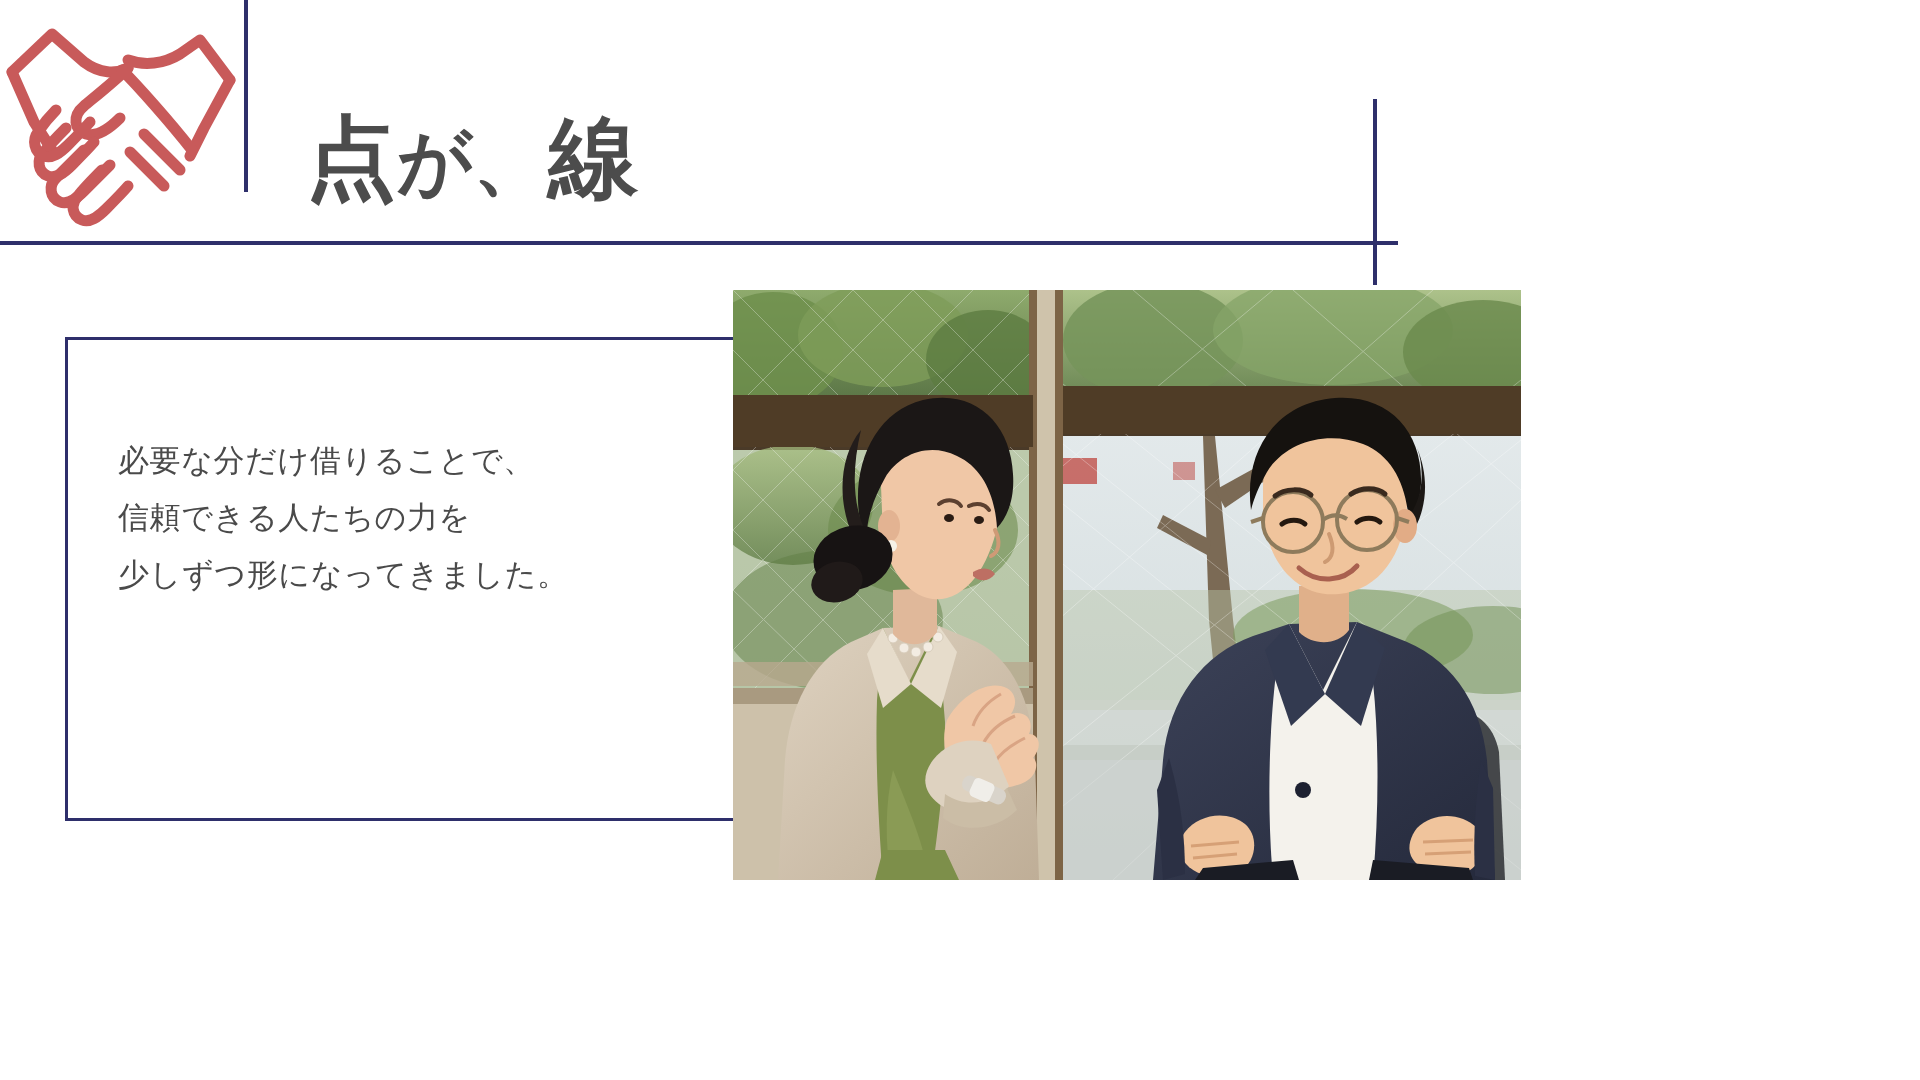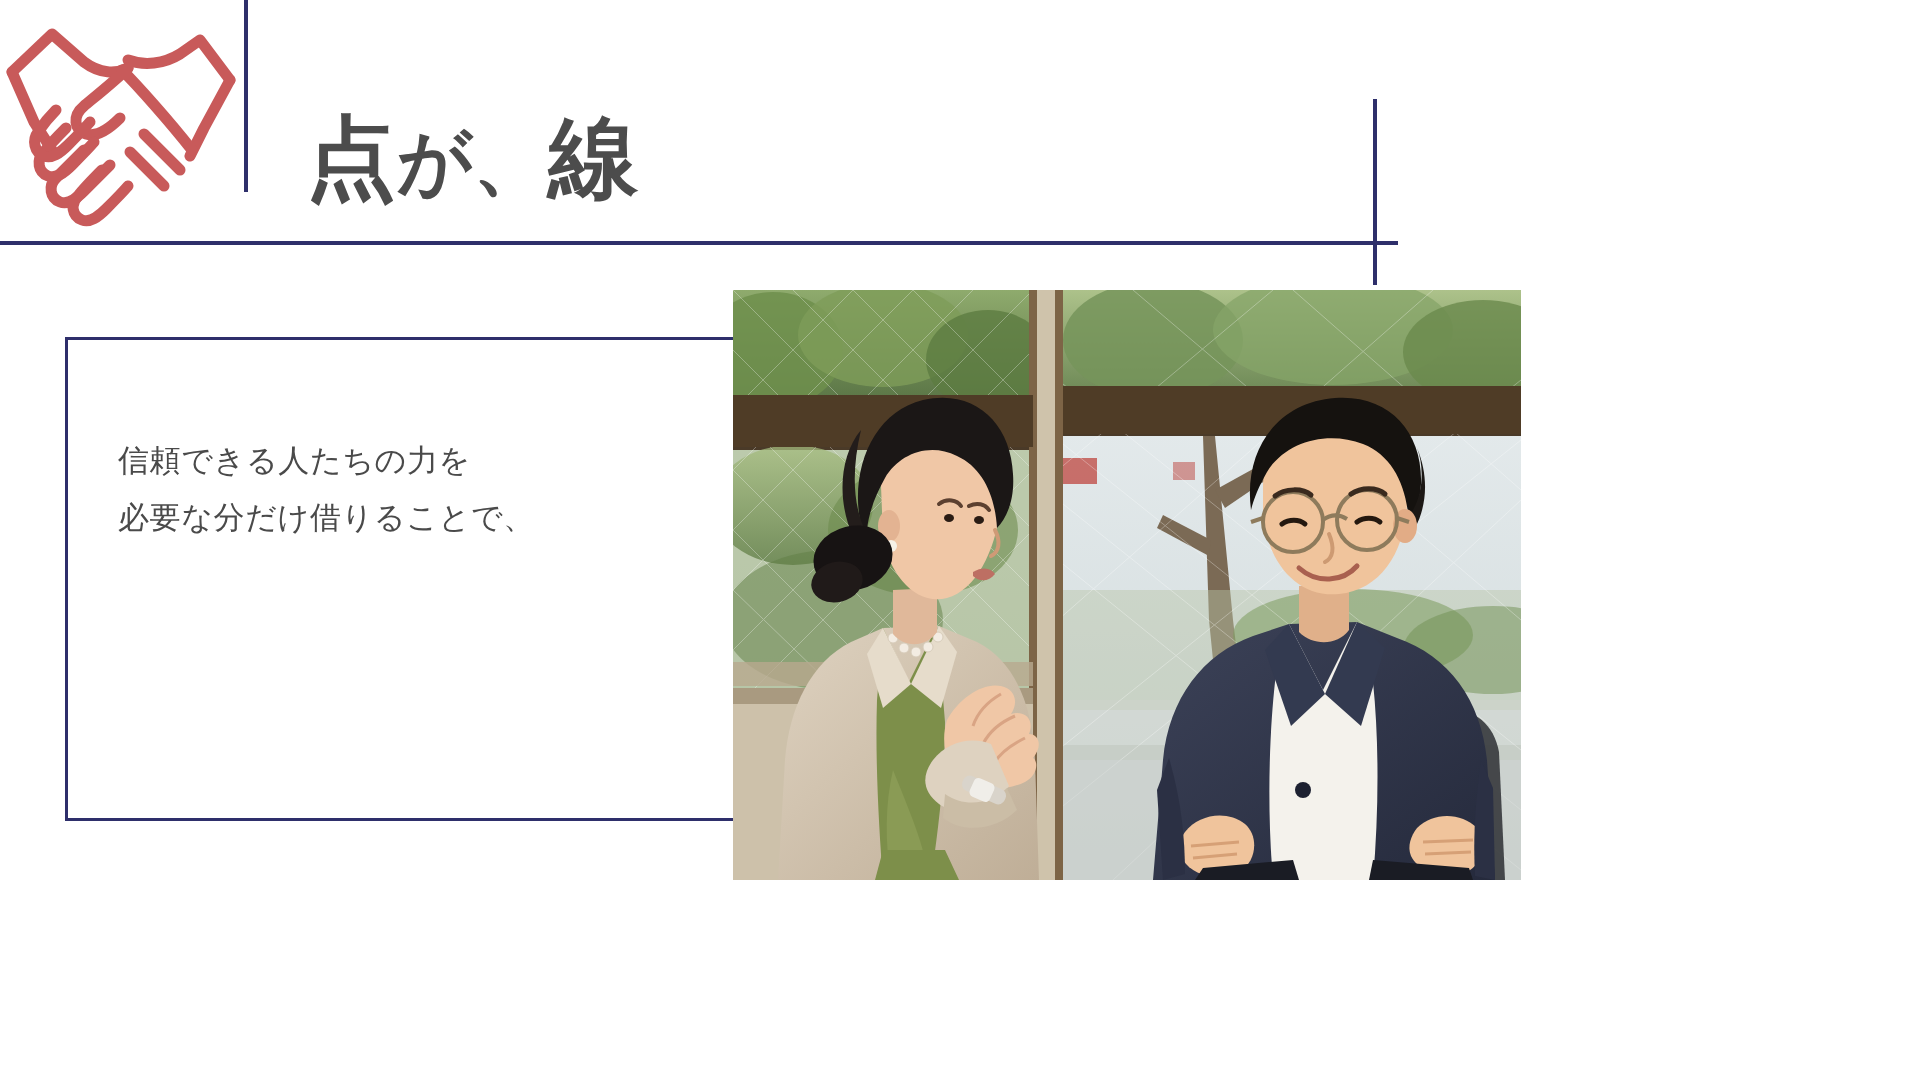"信頼できる人たちの力を" span.copy-line { order: before "必要な分だけ借りることで、" -> after "必要な分だけ借りることで、" }
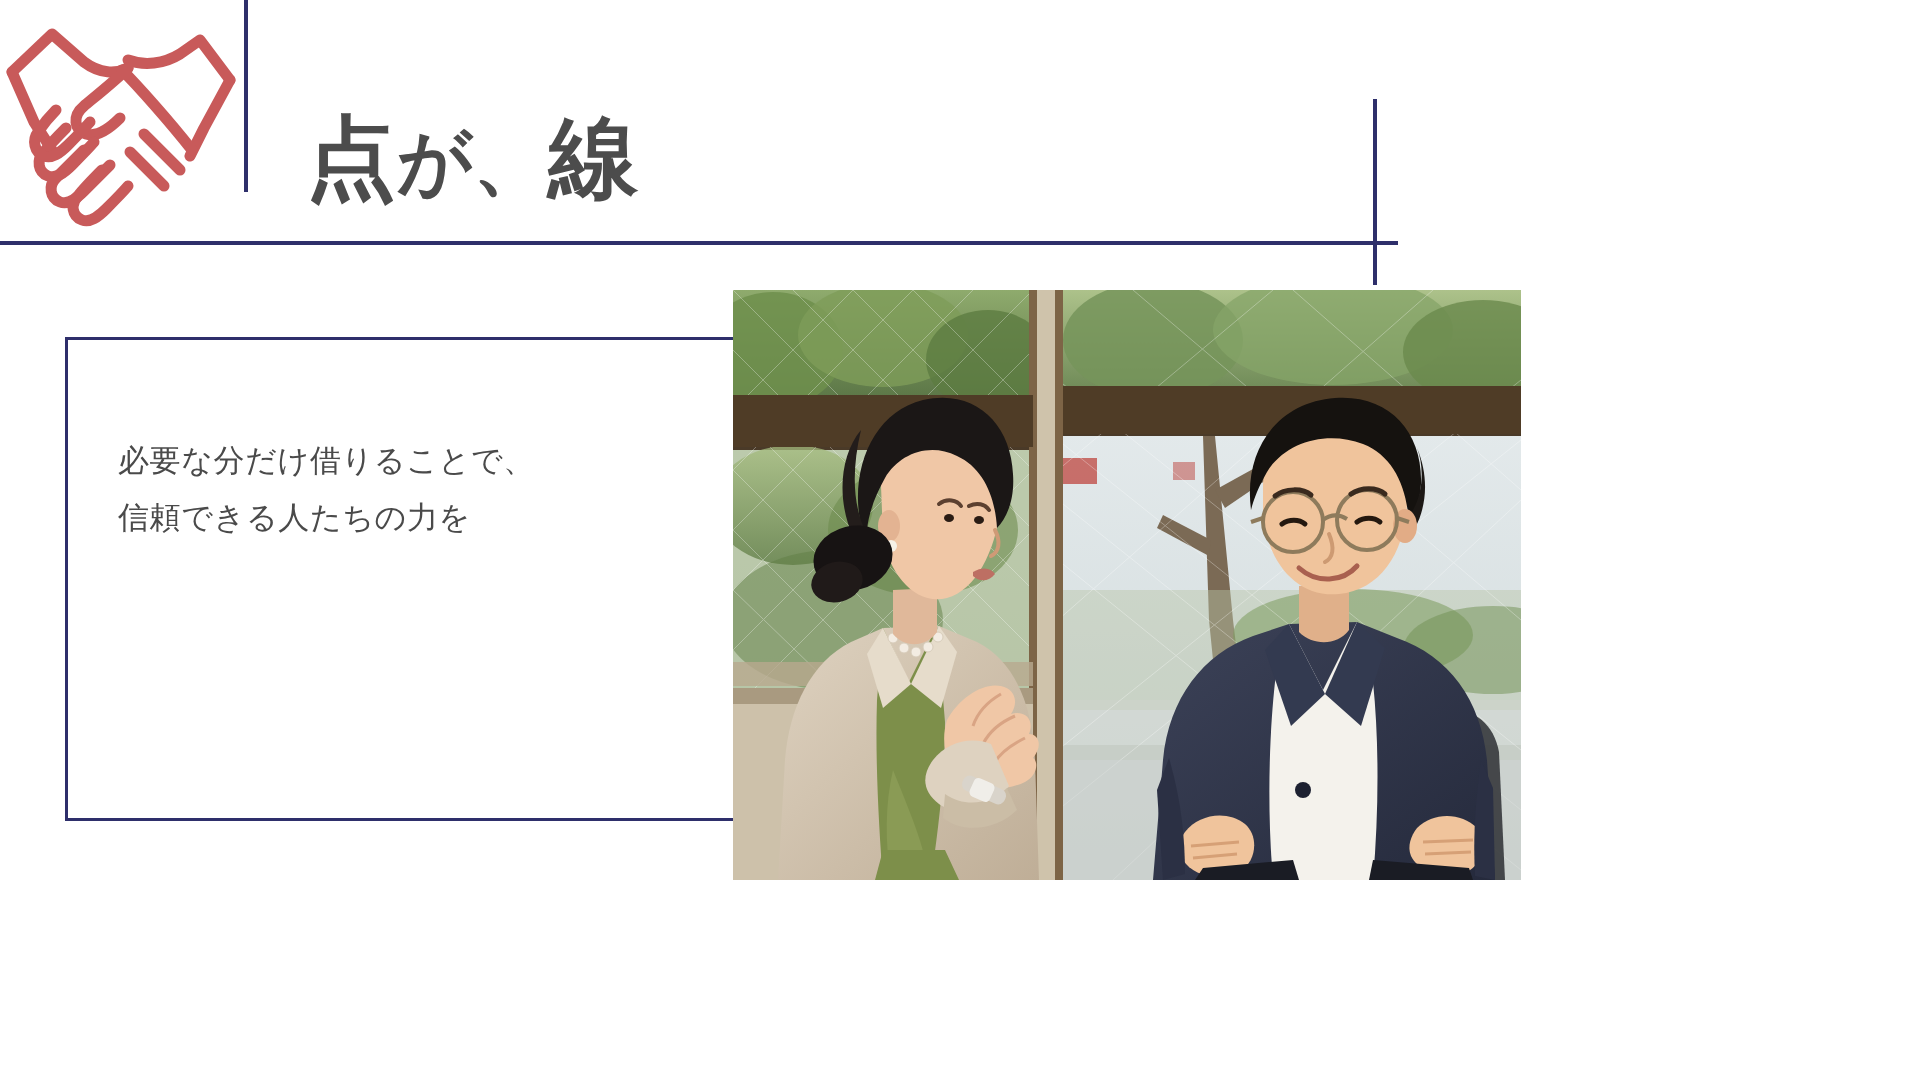"少しずつ形になってきました。" span.copy-line { html: none -> <span>少しずつ形になってきました。</span> }
